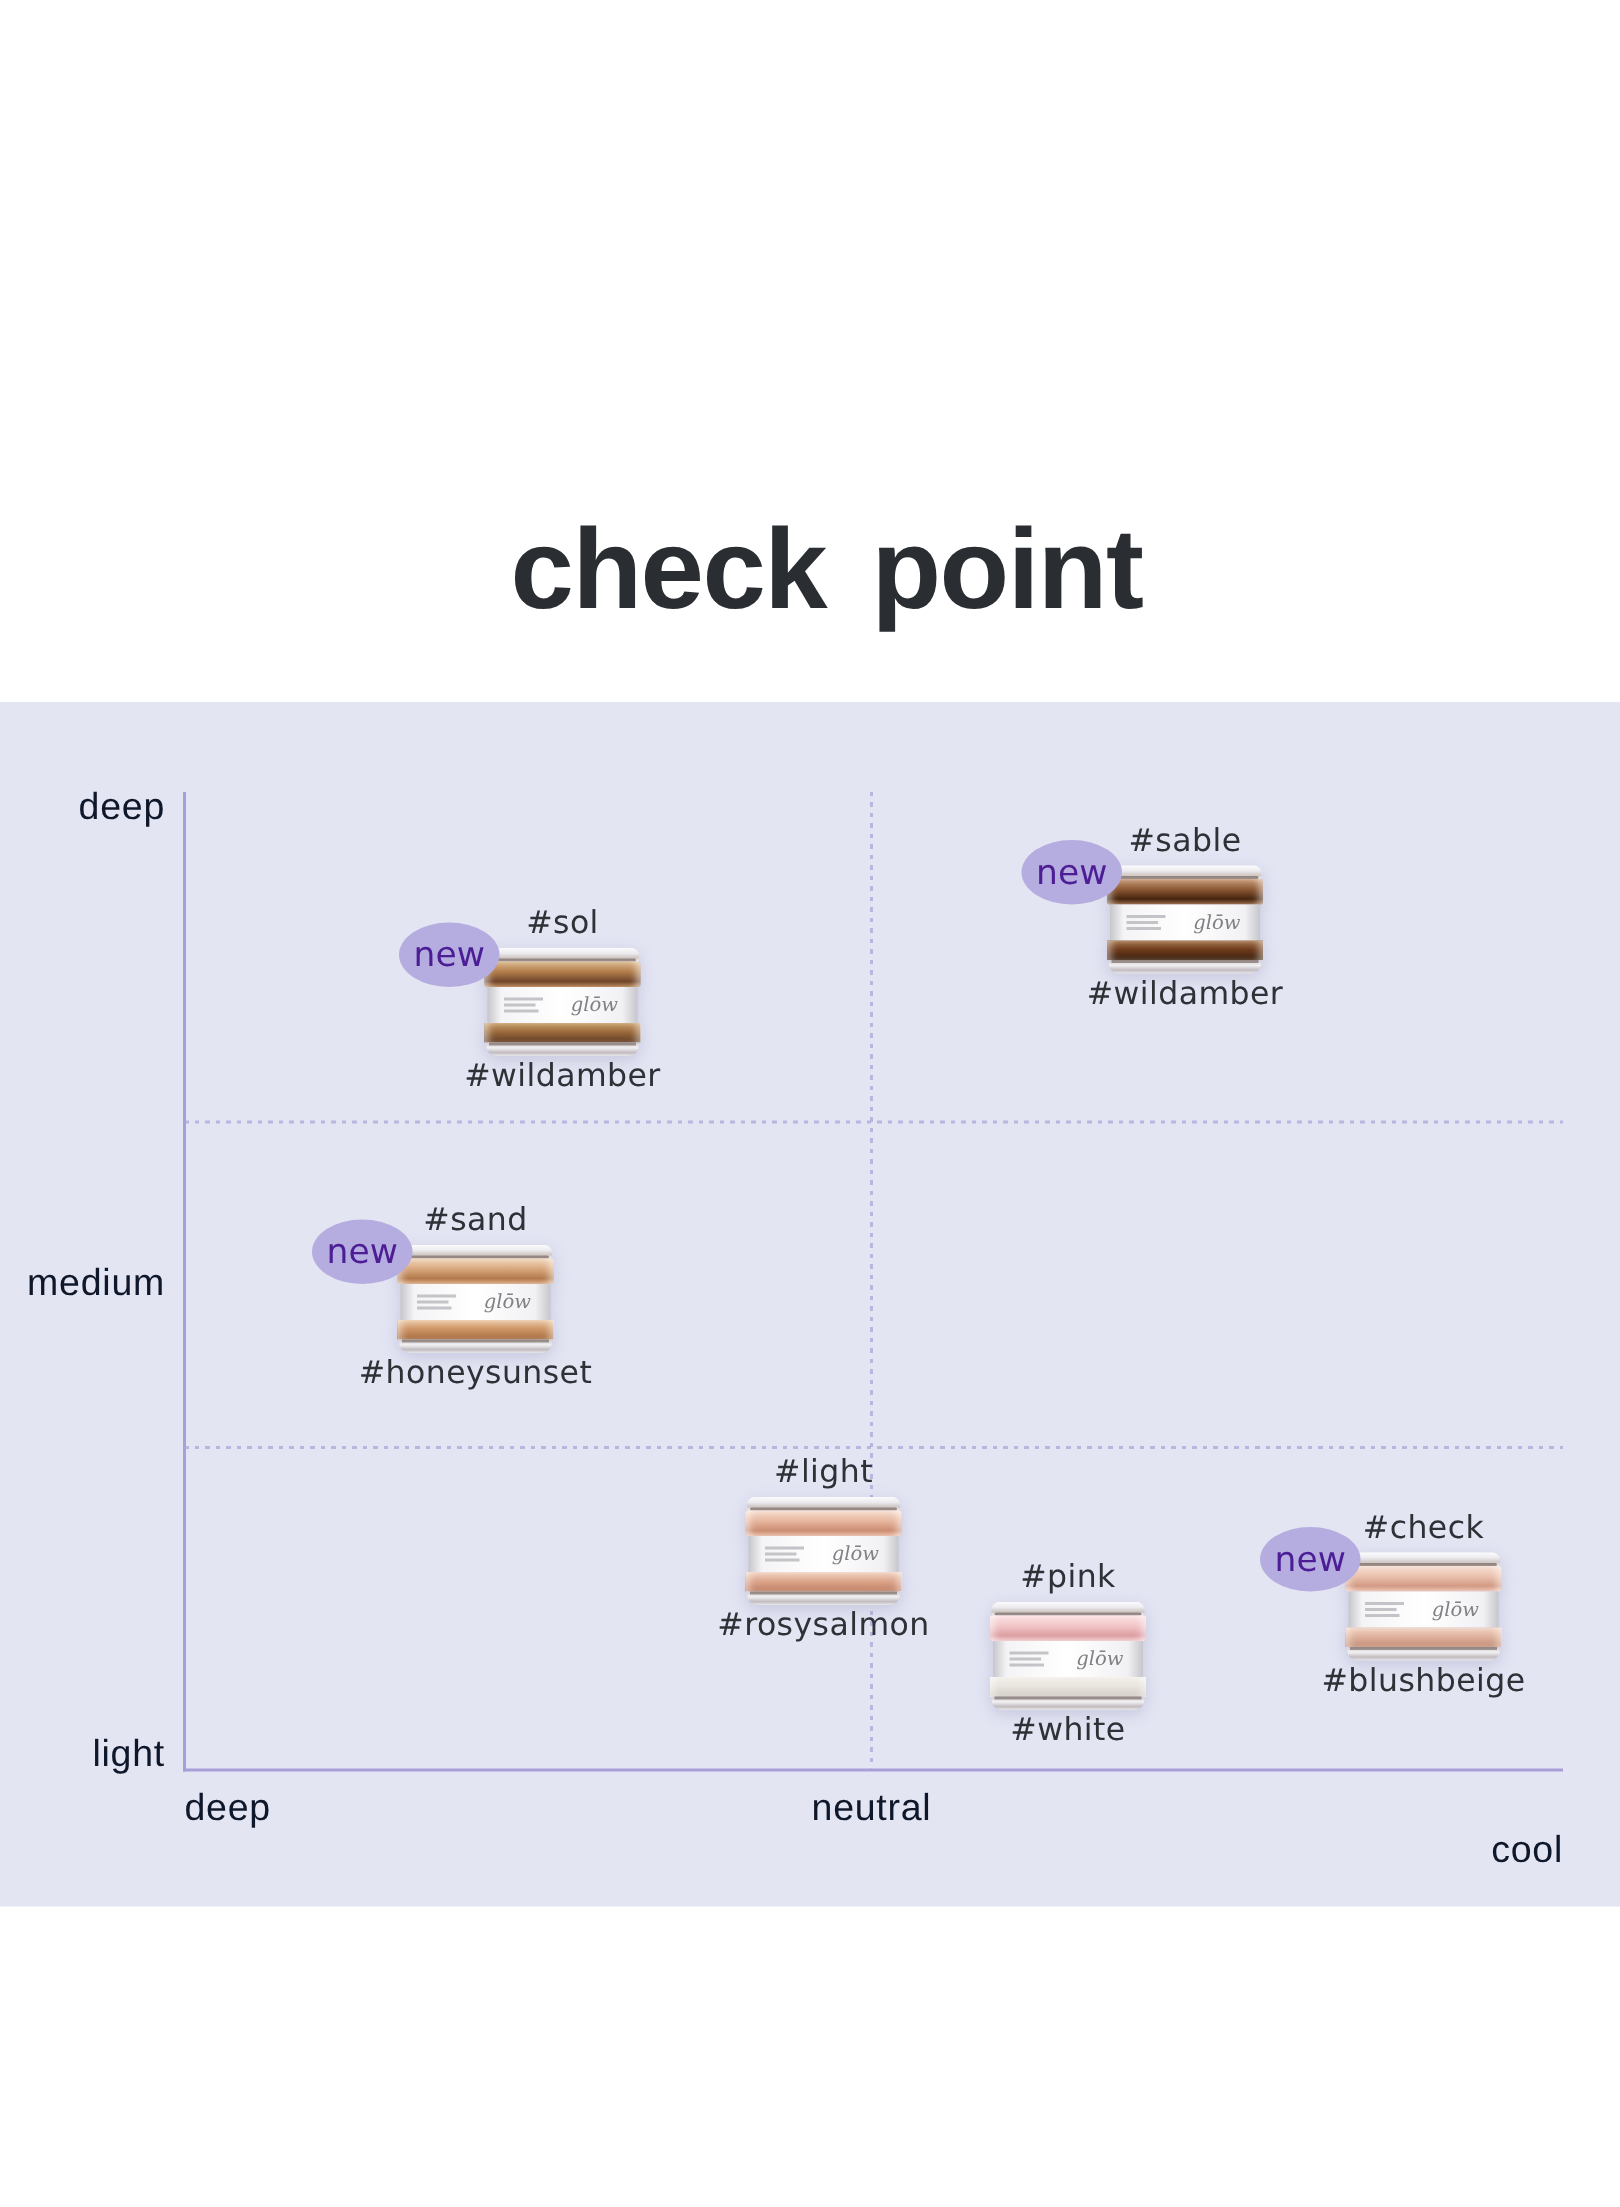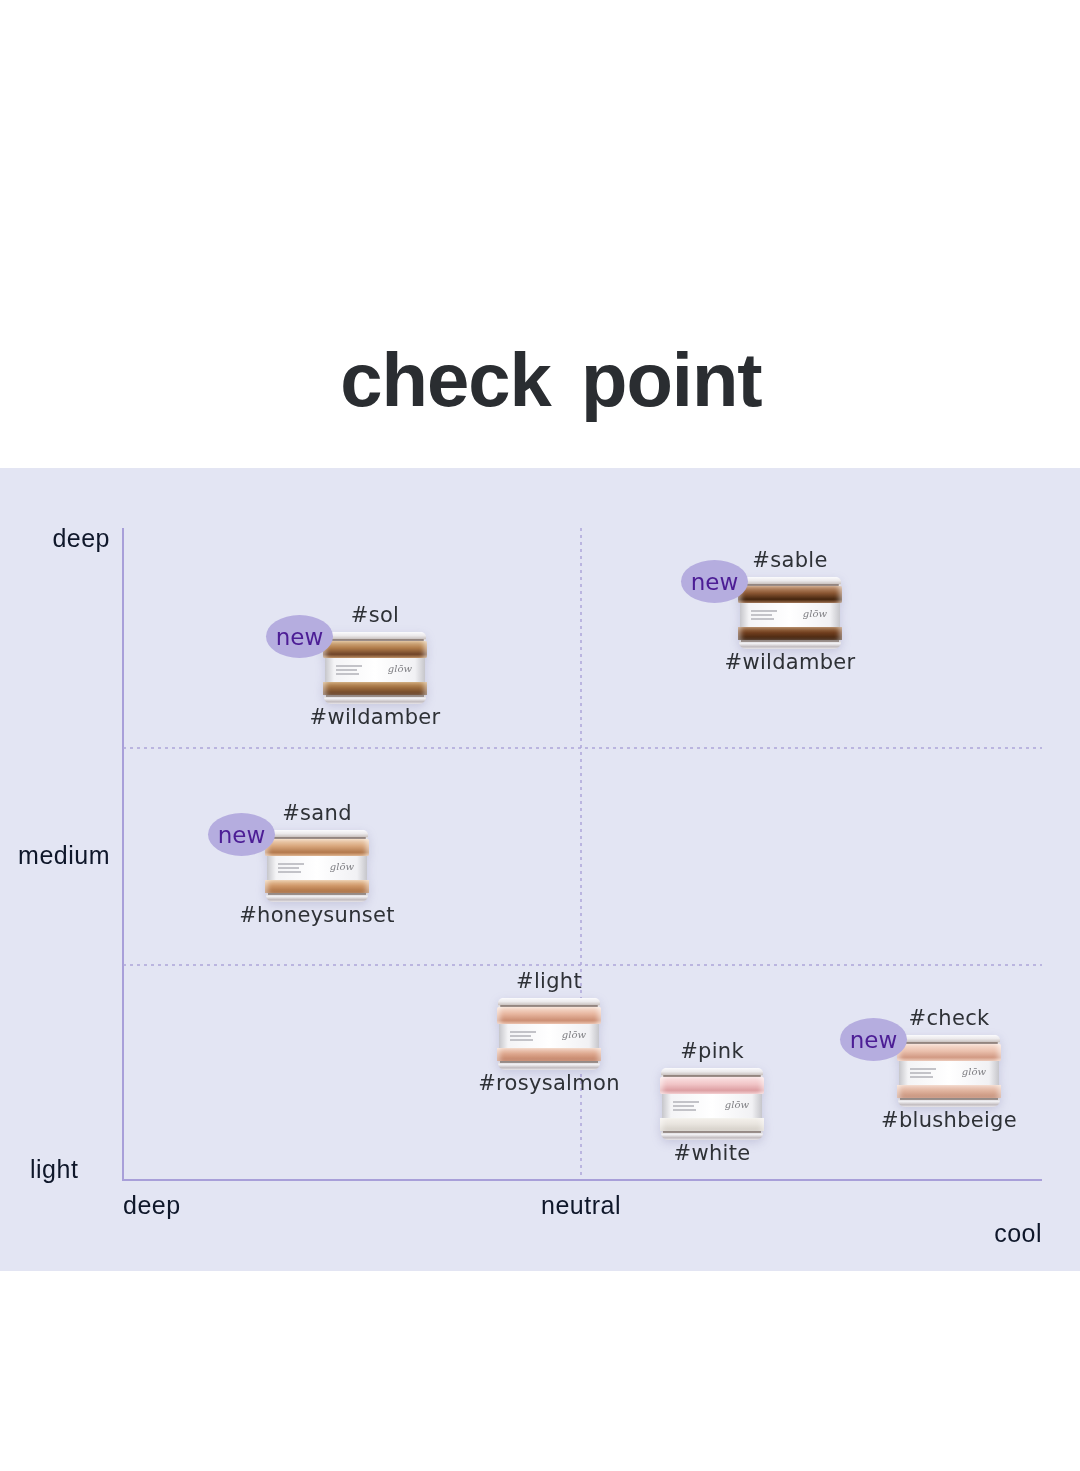"glōw" .j-logo { font-size: 10px -> 13px }
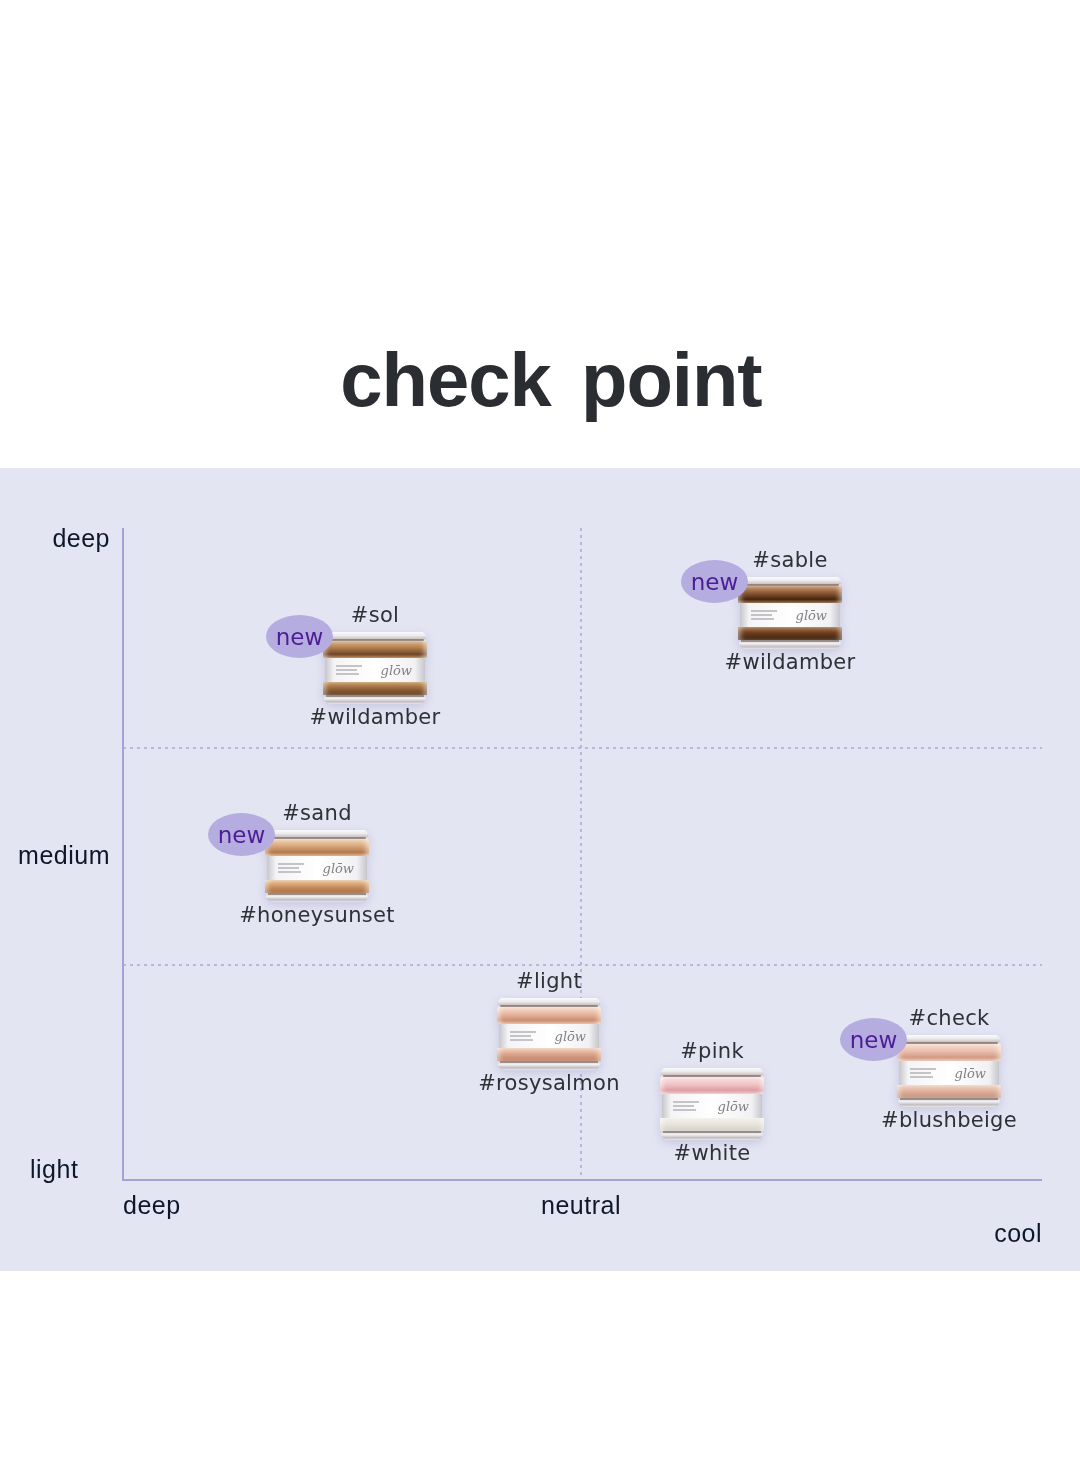"light" .lab-light { text-align: none -> right }
